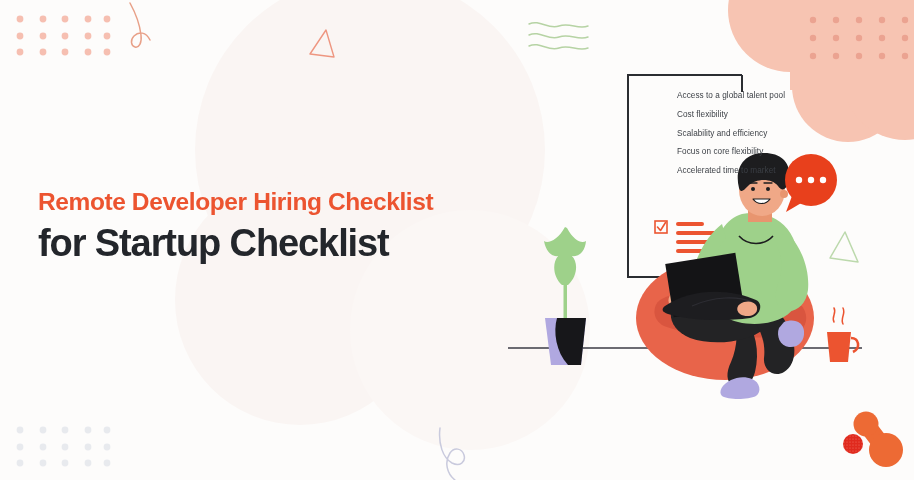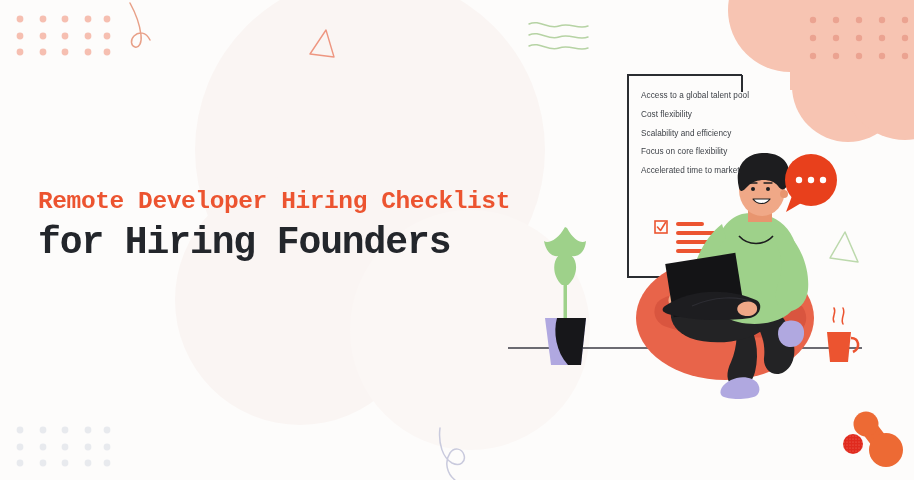"Access to a global talent" #checklist { left: 641px -> 677px }
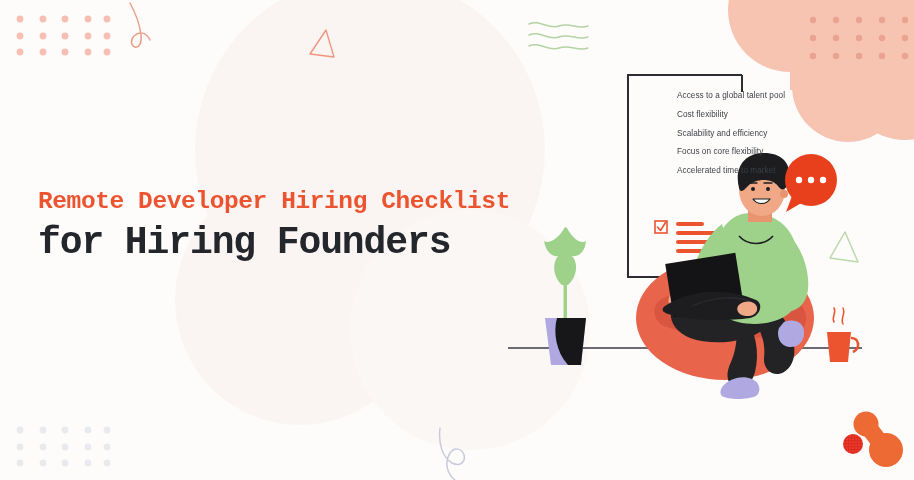"Remote Developer Hiring Checklist" #headline { font-family: Liberation Mono, monospace -> none }
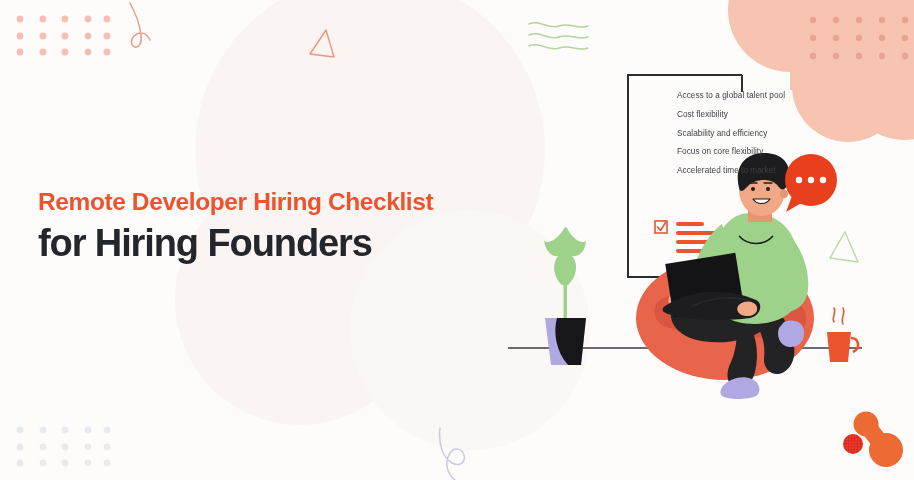"for Hiring Founders" h1 { text: Hiring Founders -> Startup Checklist }
